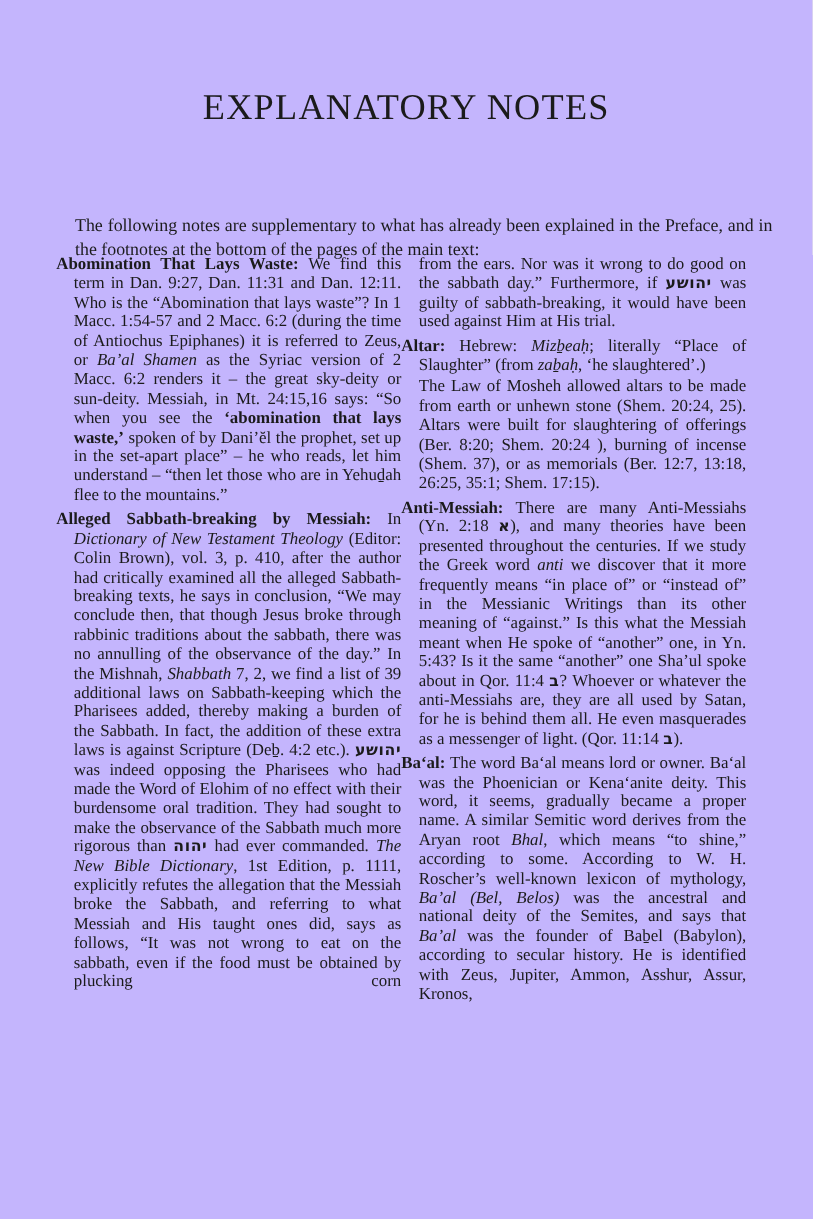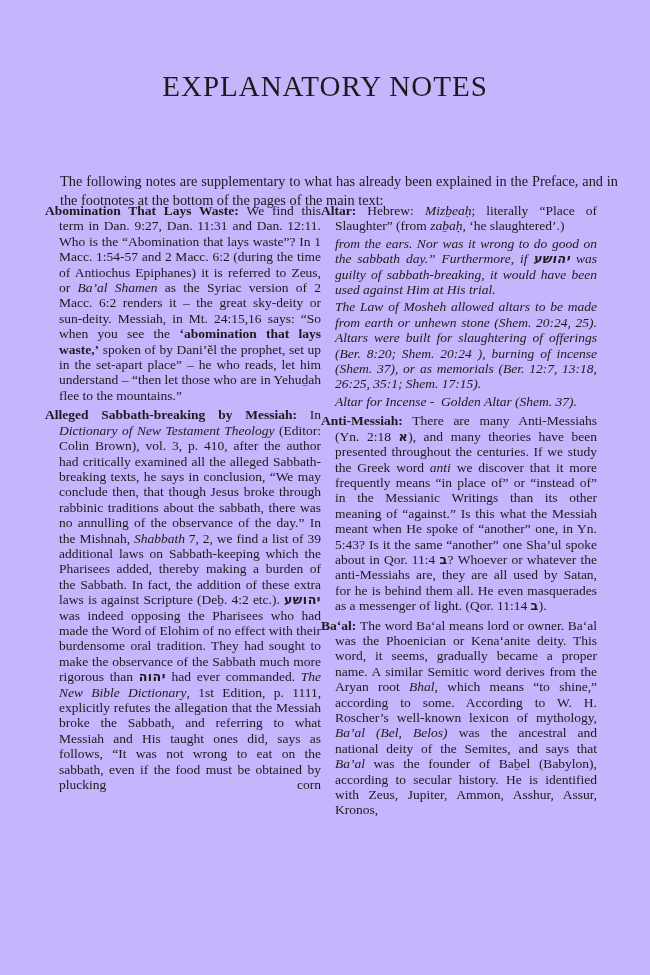"Altar: Hebrew: Mizḇeaḥ; literally “Place" p.para { order: before "from the ears. Nor was" -> after "from the ears. Nor was" }
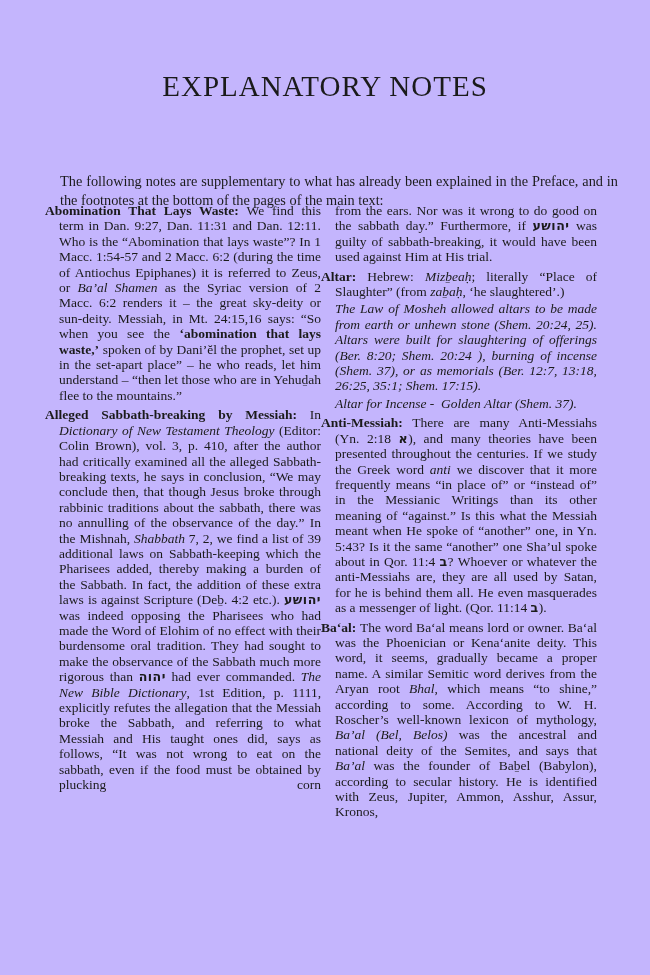"The Law of Mosheh allowed" .para + .para.cont { font-style: italic -> none }
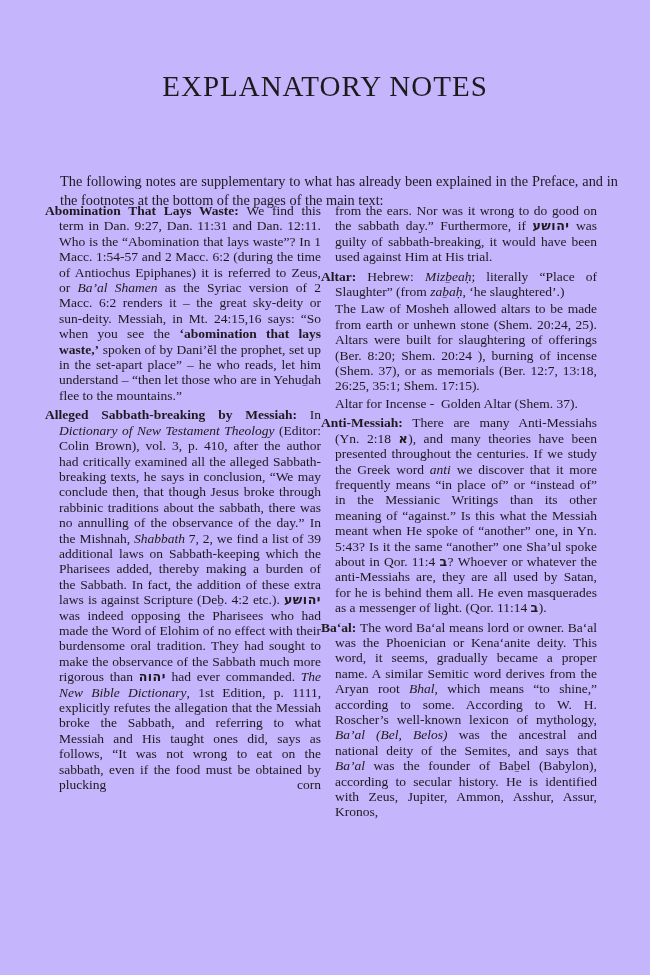"Altar for Incense - Golden" p.para { html: <p><span>Altar for Incense - &nbsp;Golden Altar (Shem. 37).</span></p> -> none }
